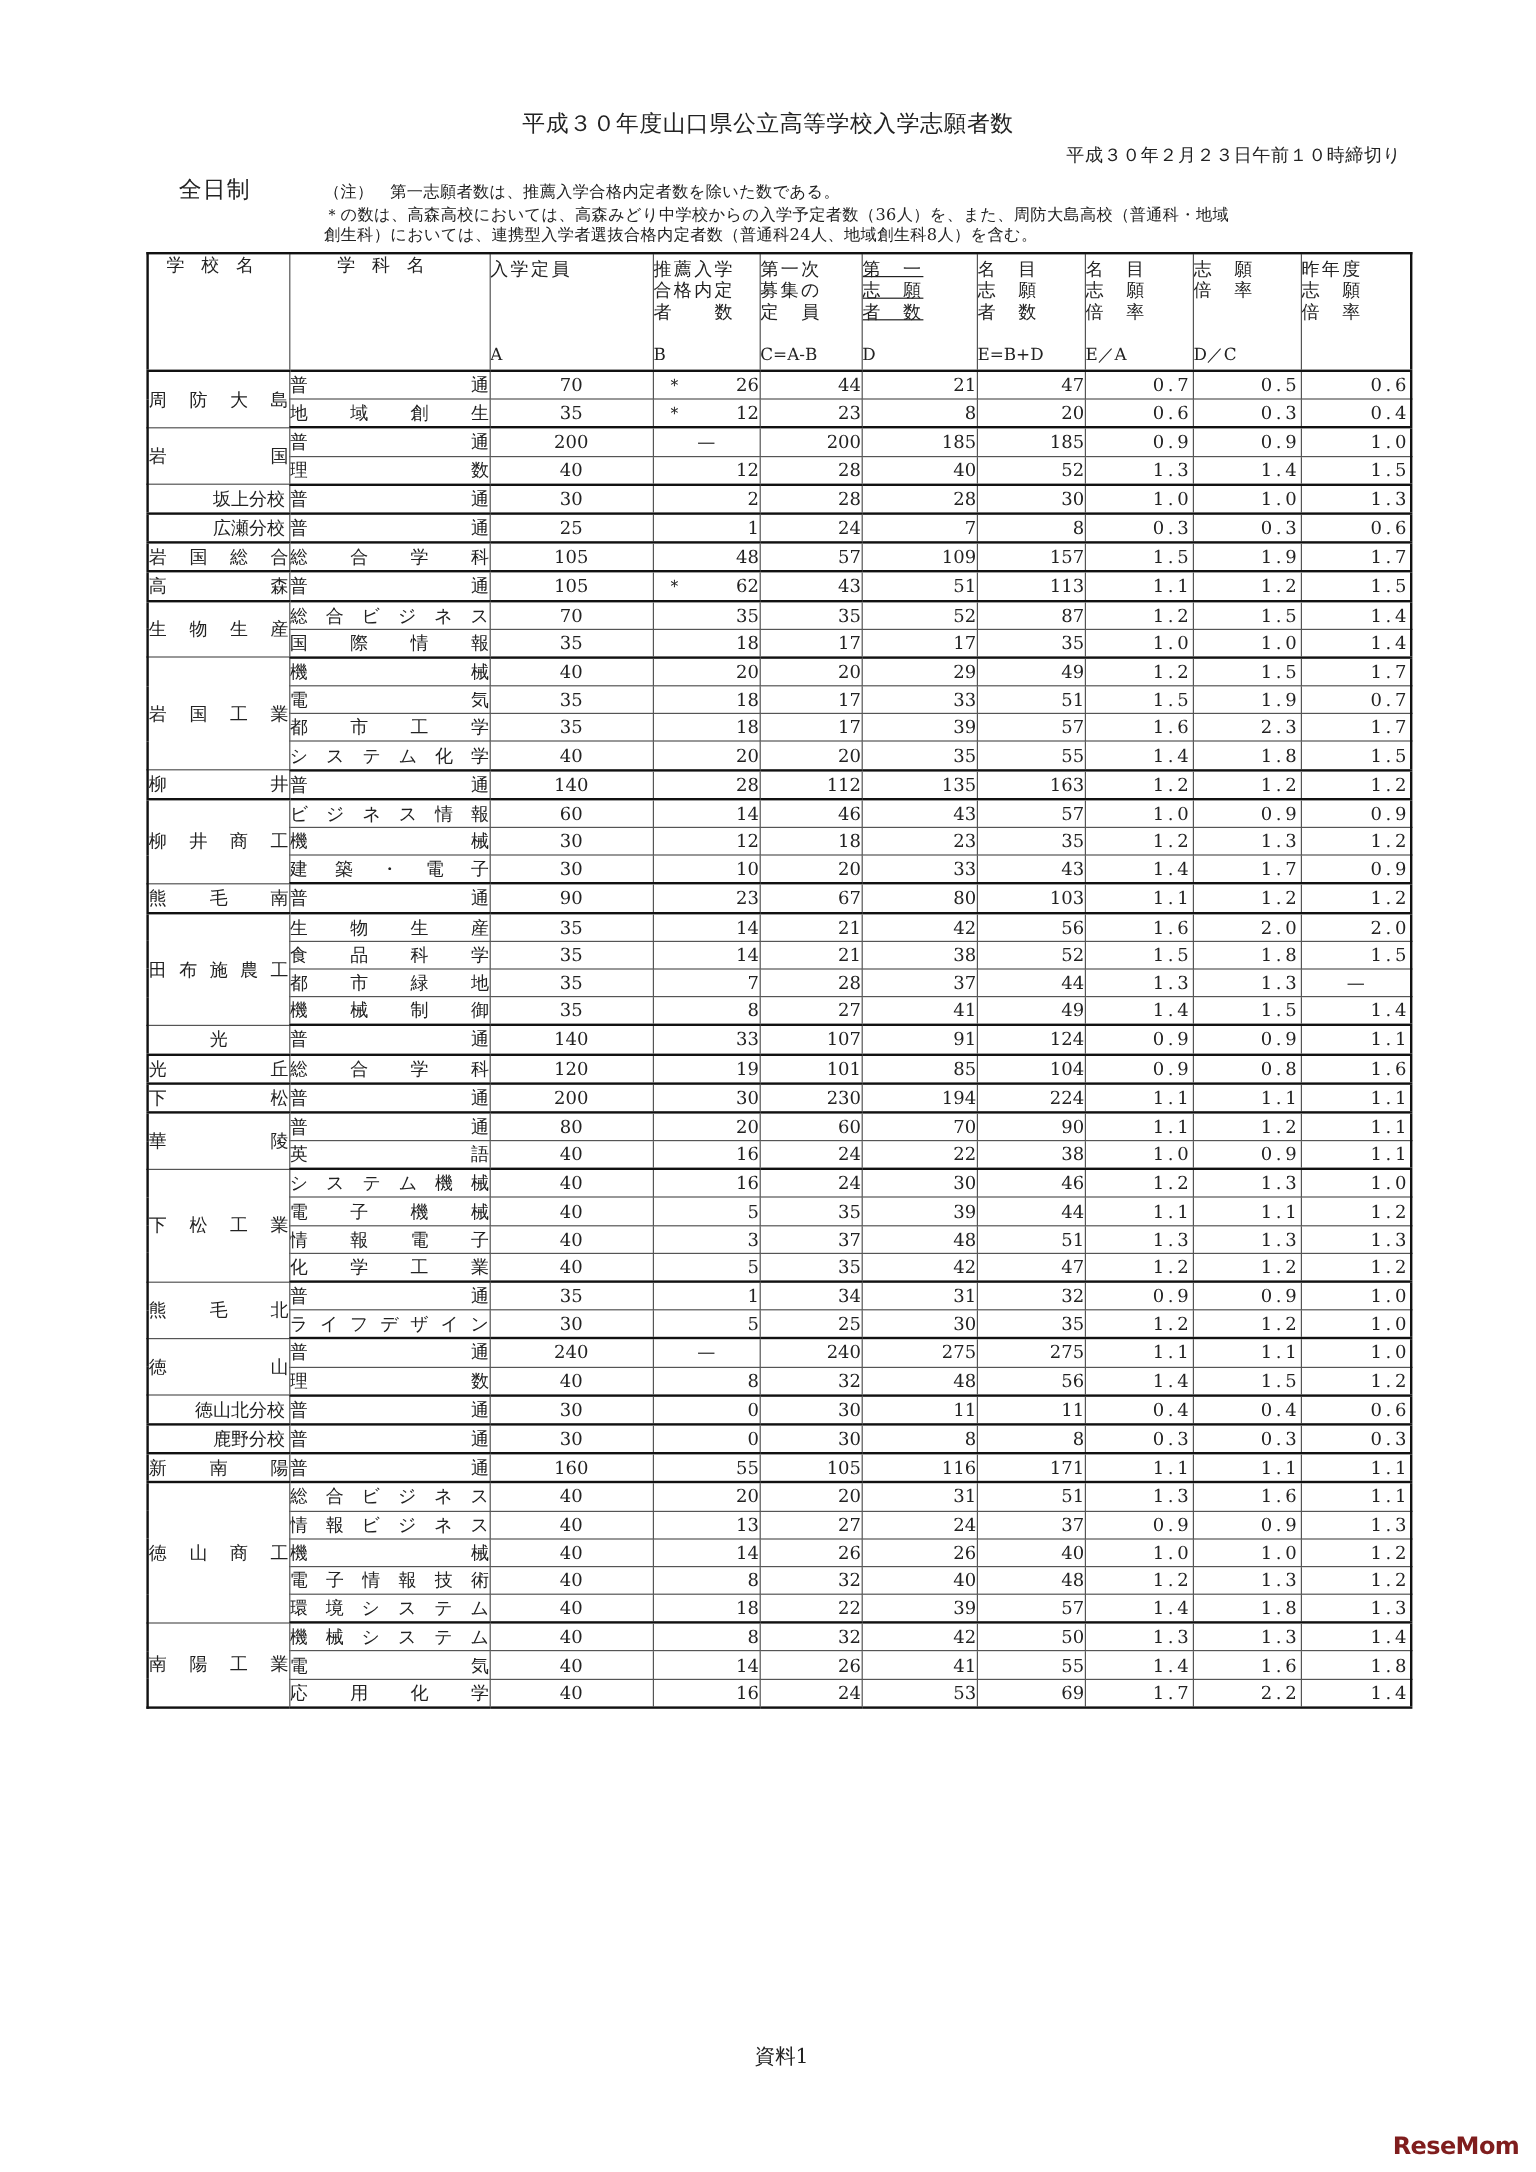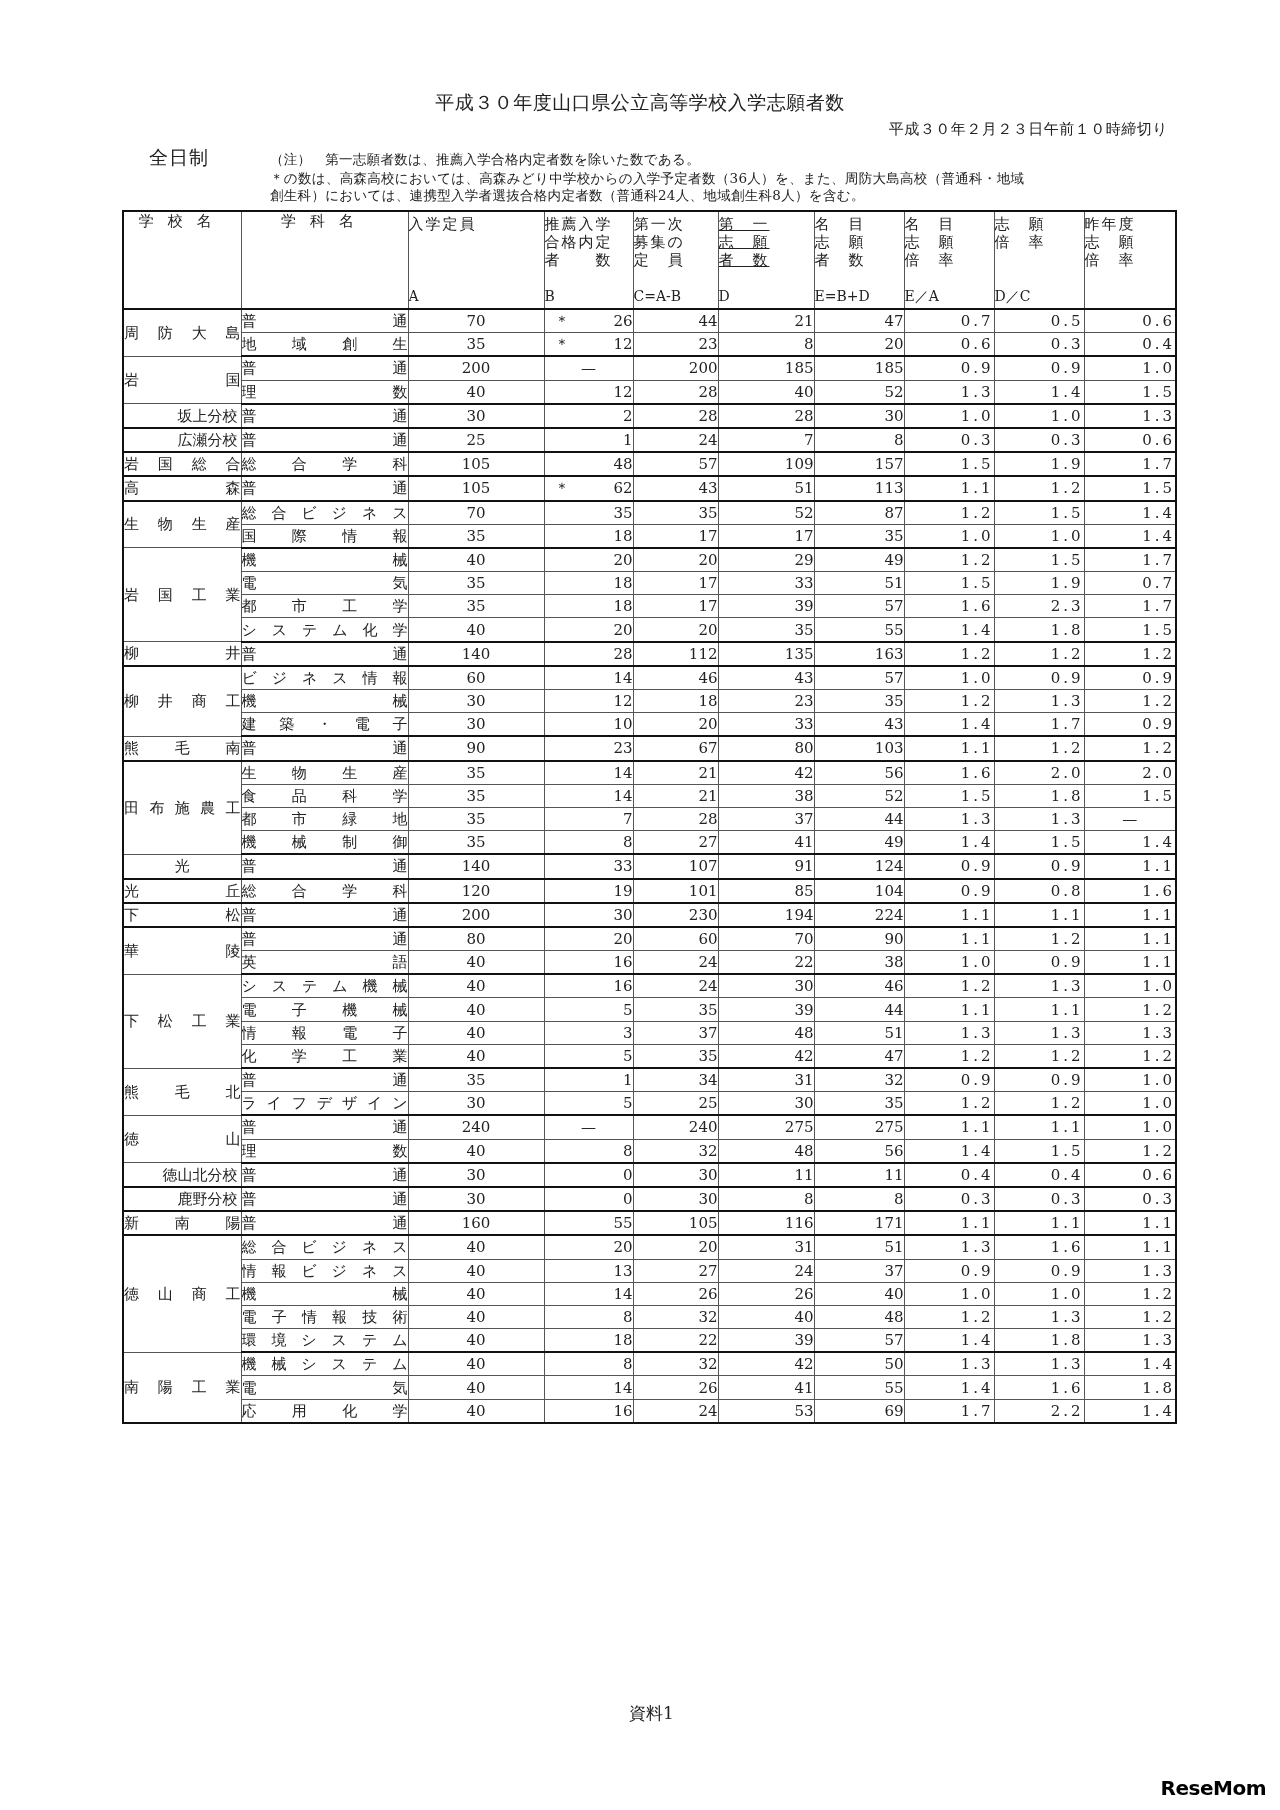"ReseMom" .watermark { color: #000000 -> #7f1d1d }
